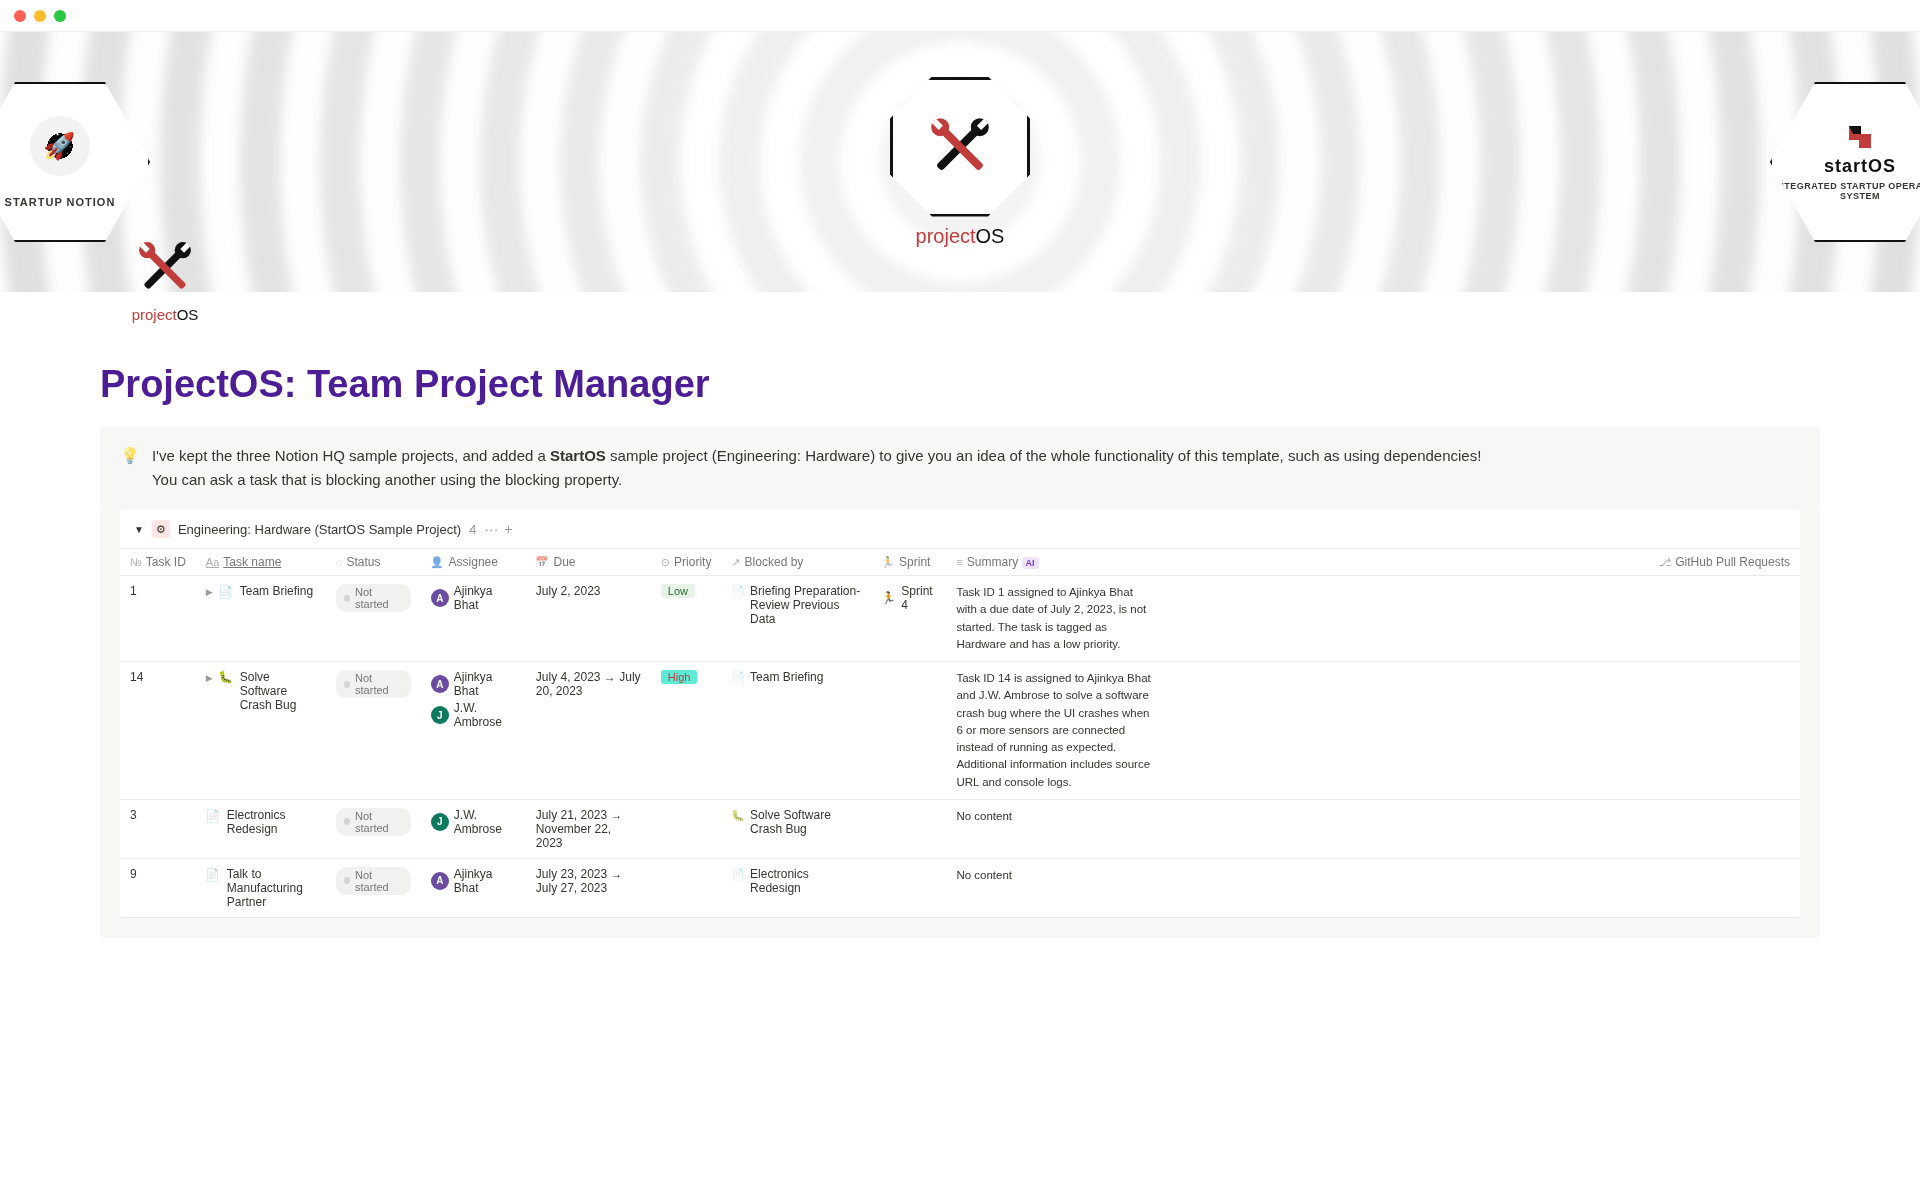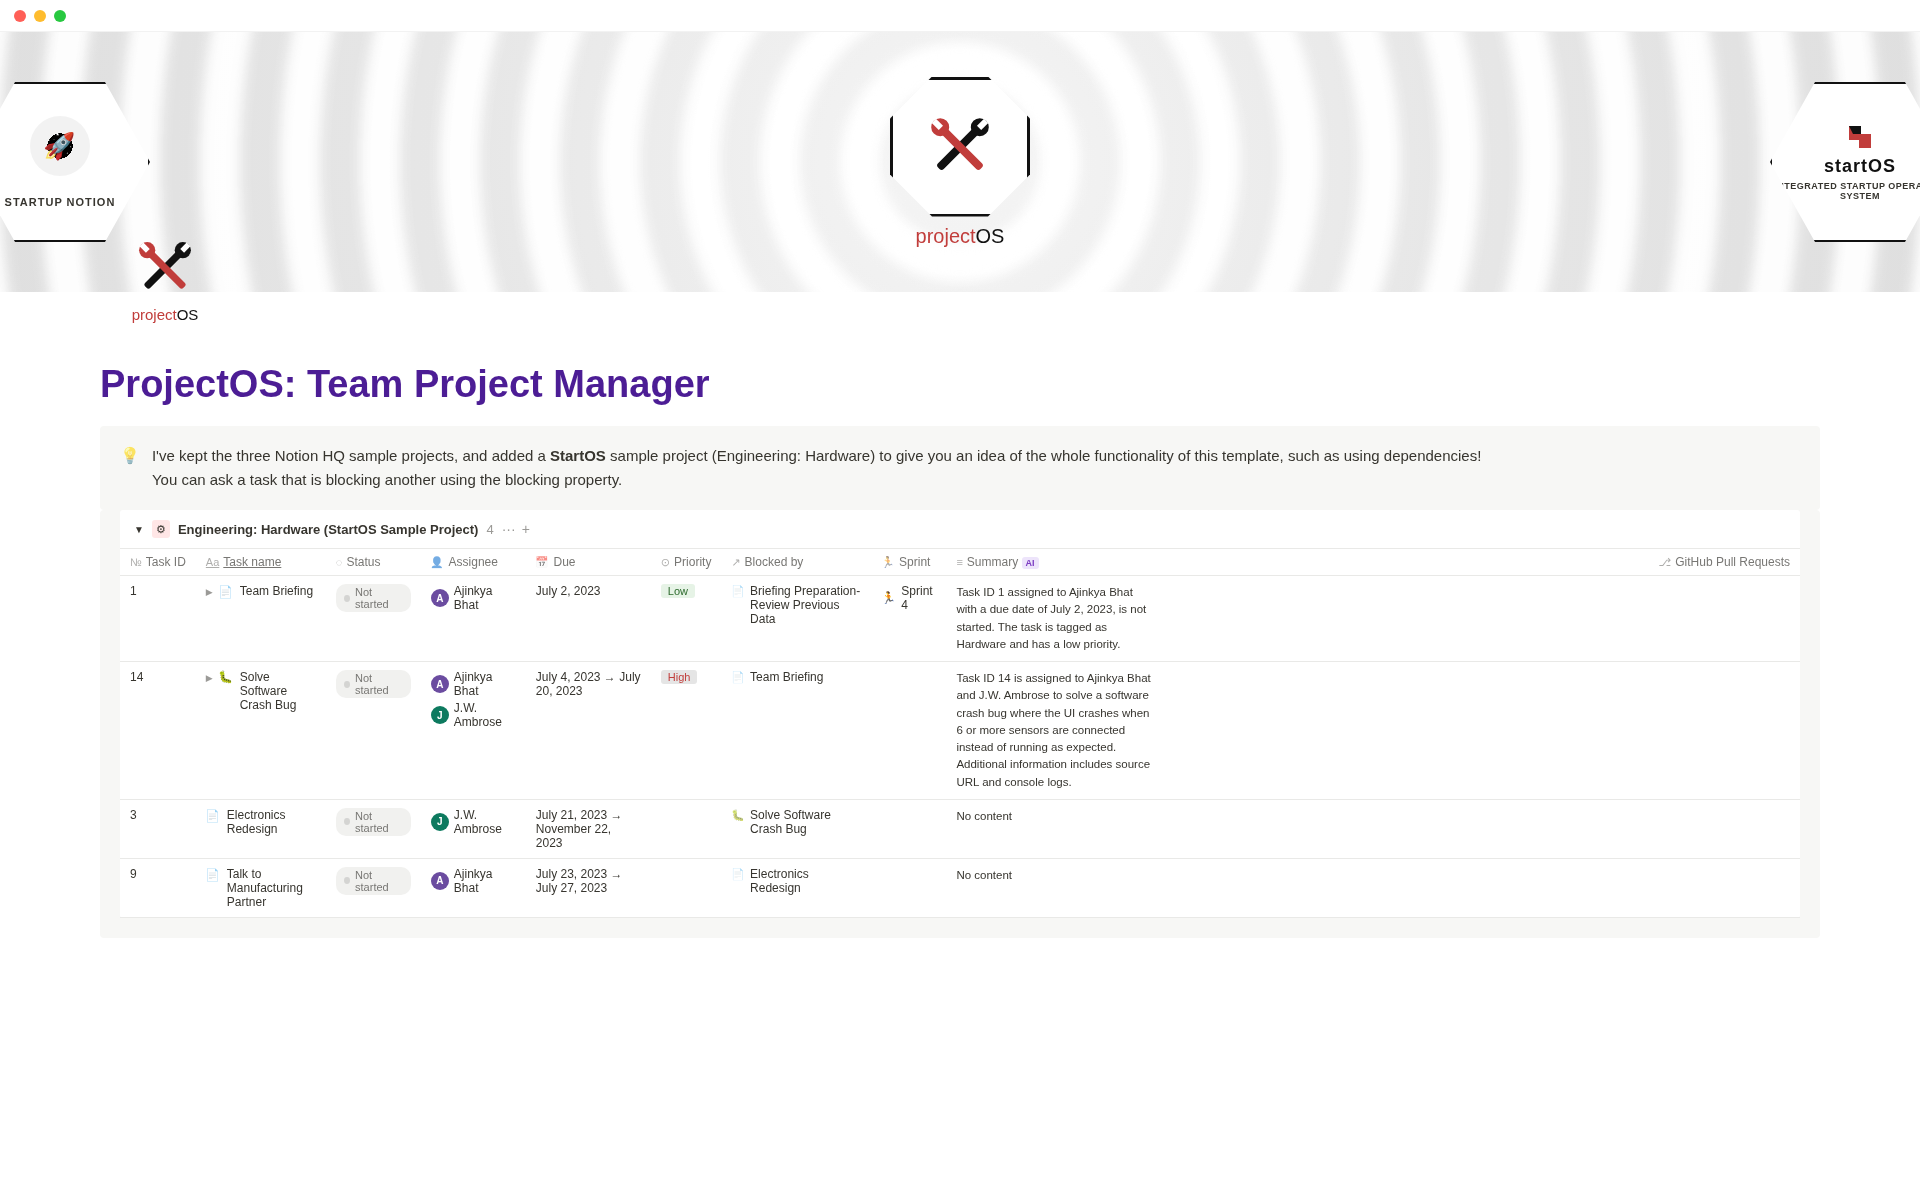"Engineering: Hardware (StartOS Sample" .group-name { font-weight: 700 -> 400 }
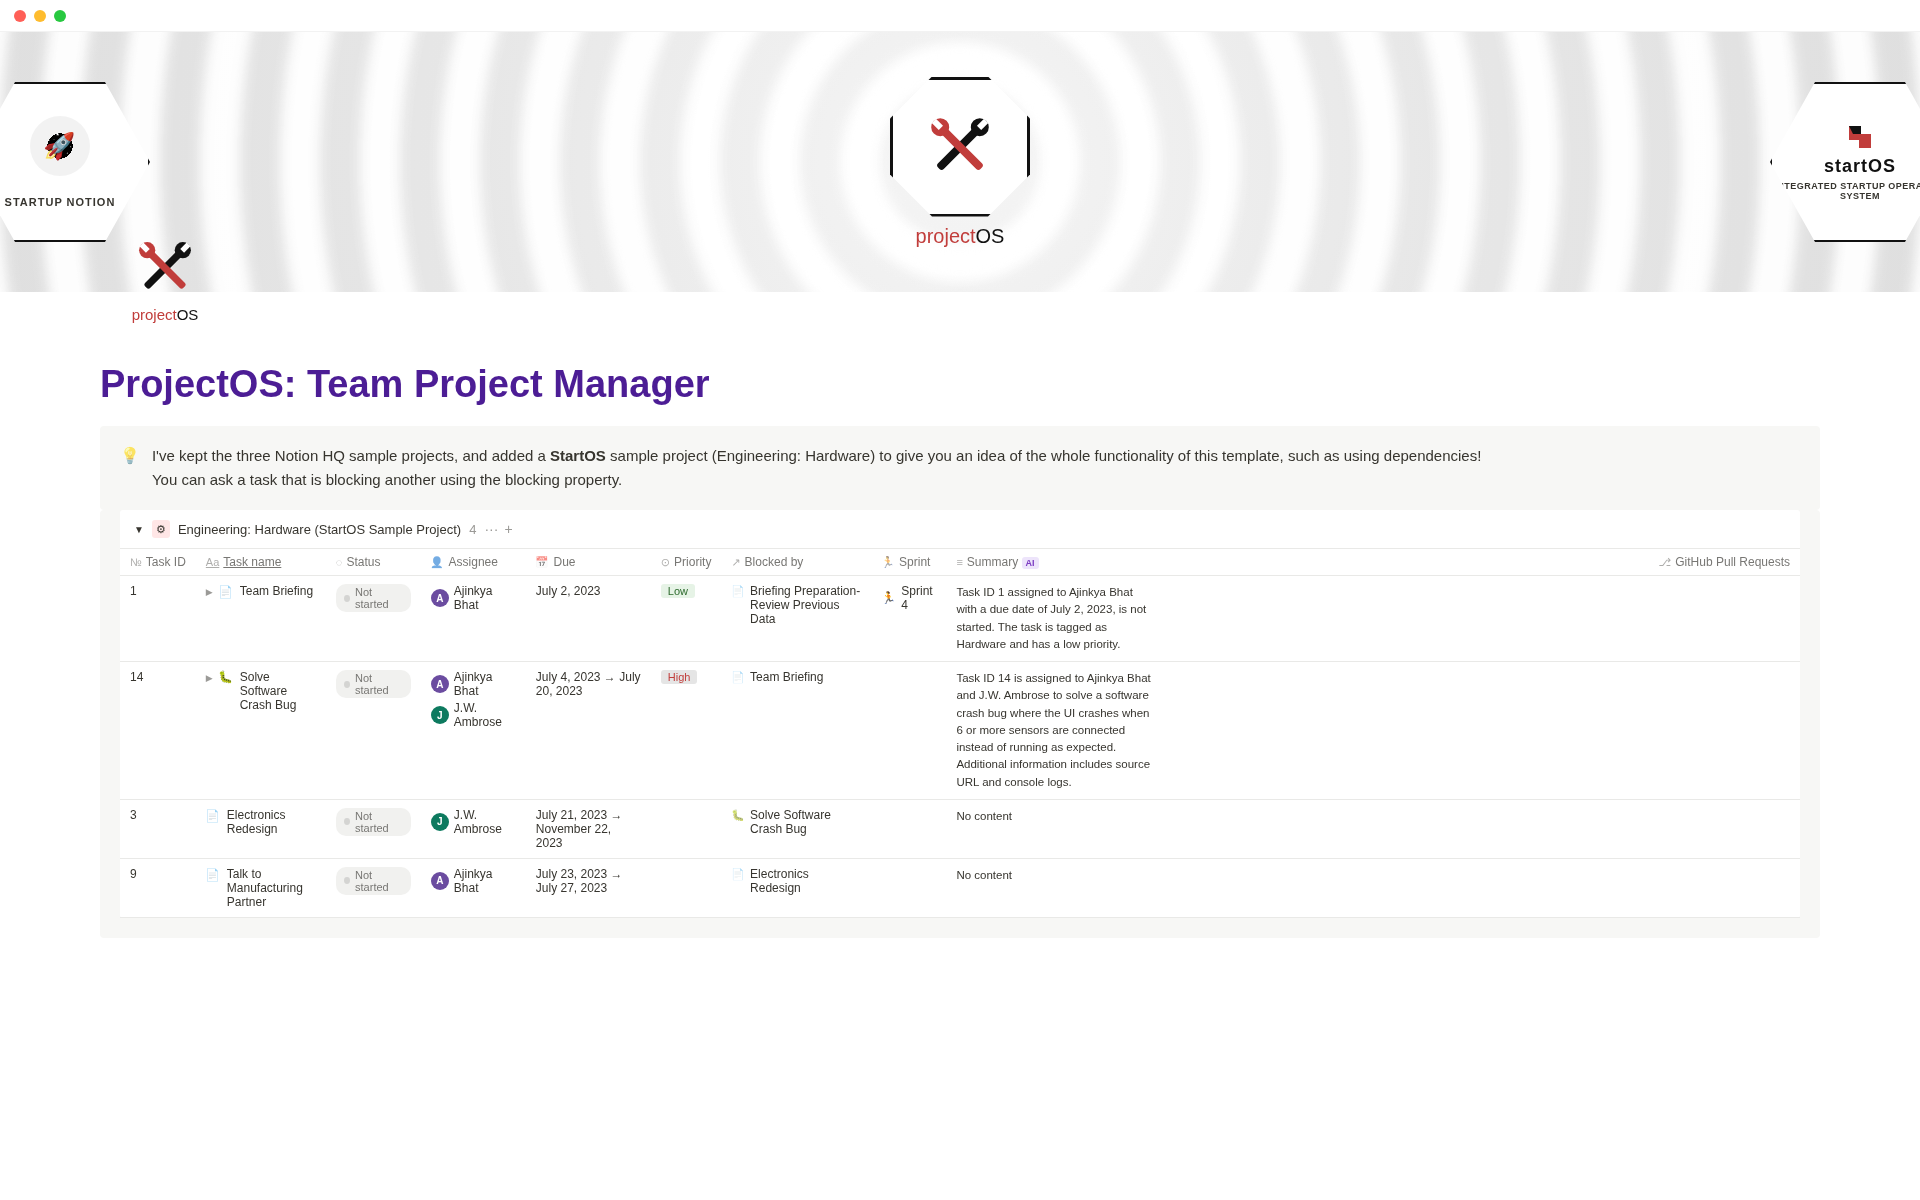"High" .priority-high { background: #e5e5e5 -> #5eead4 }
